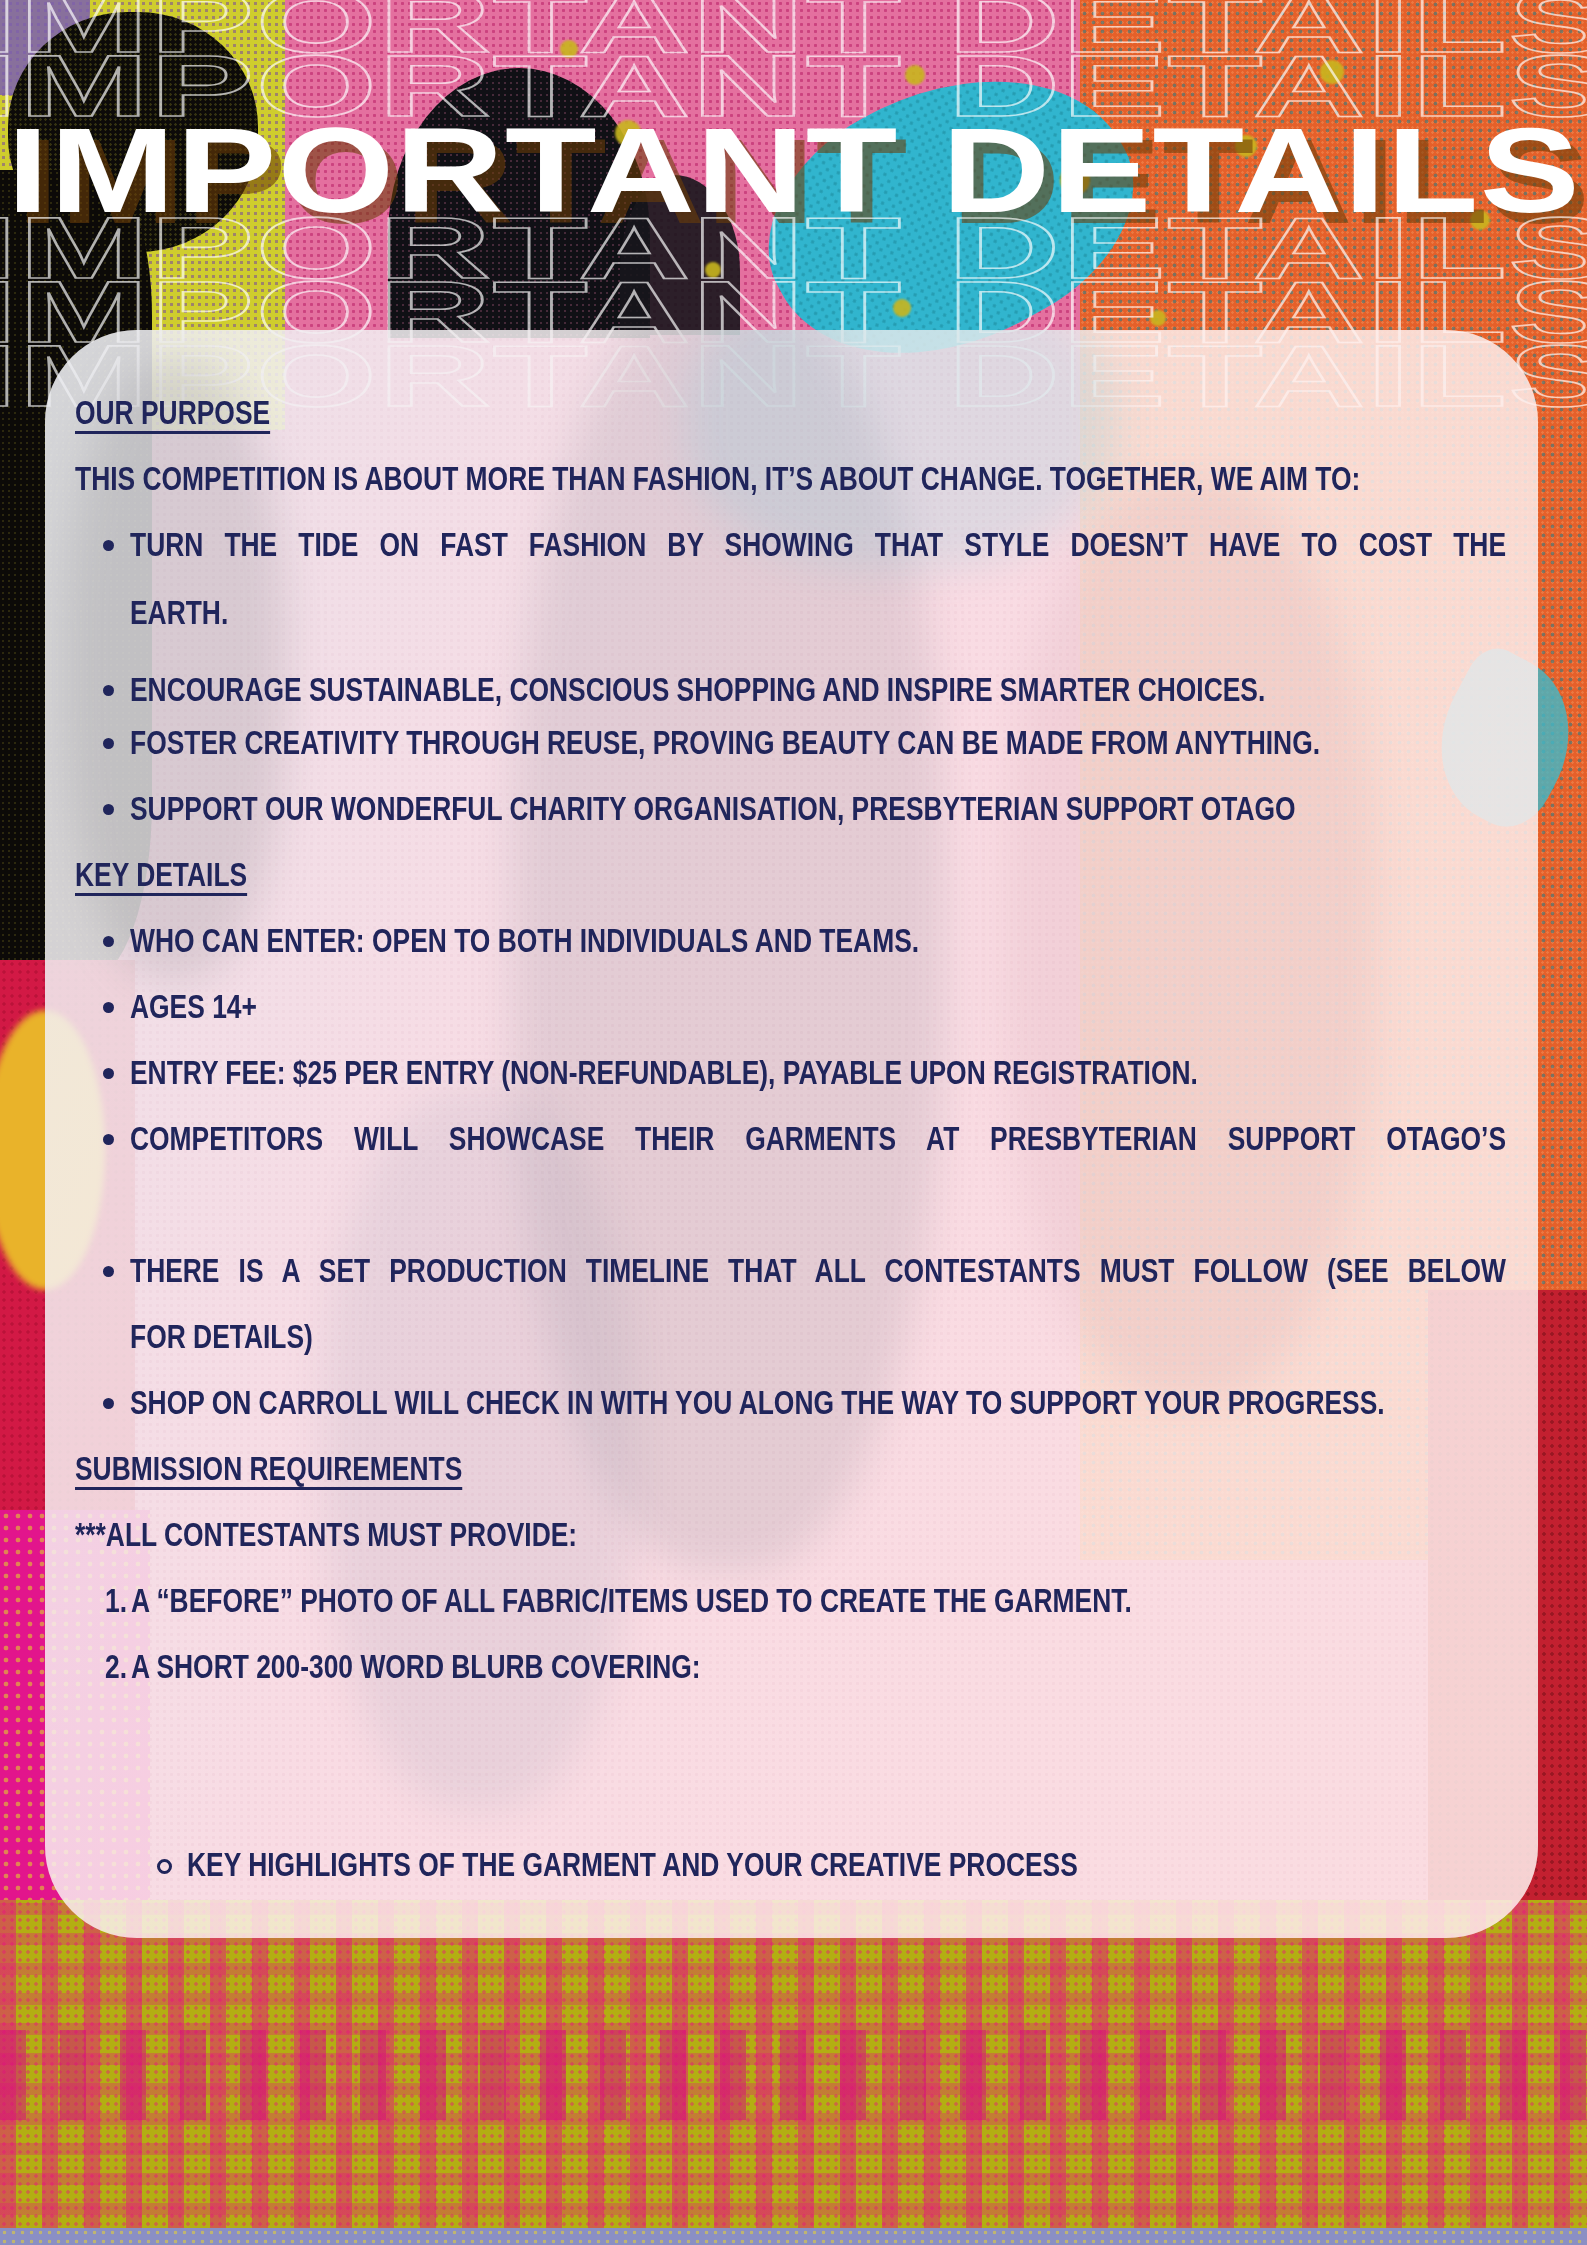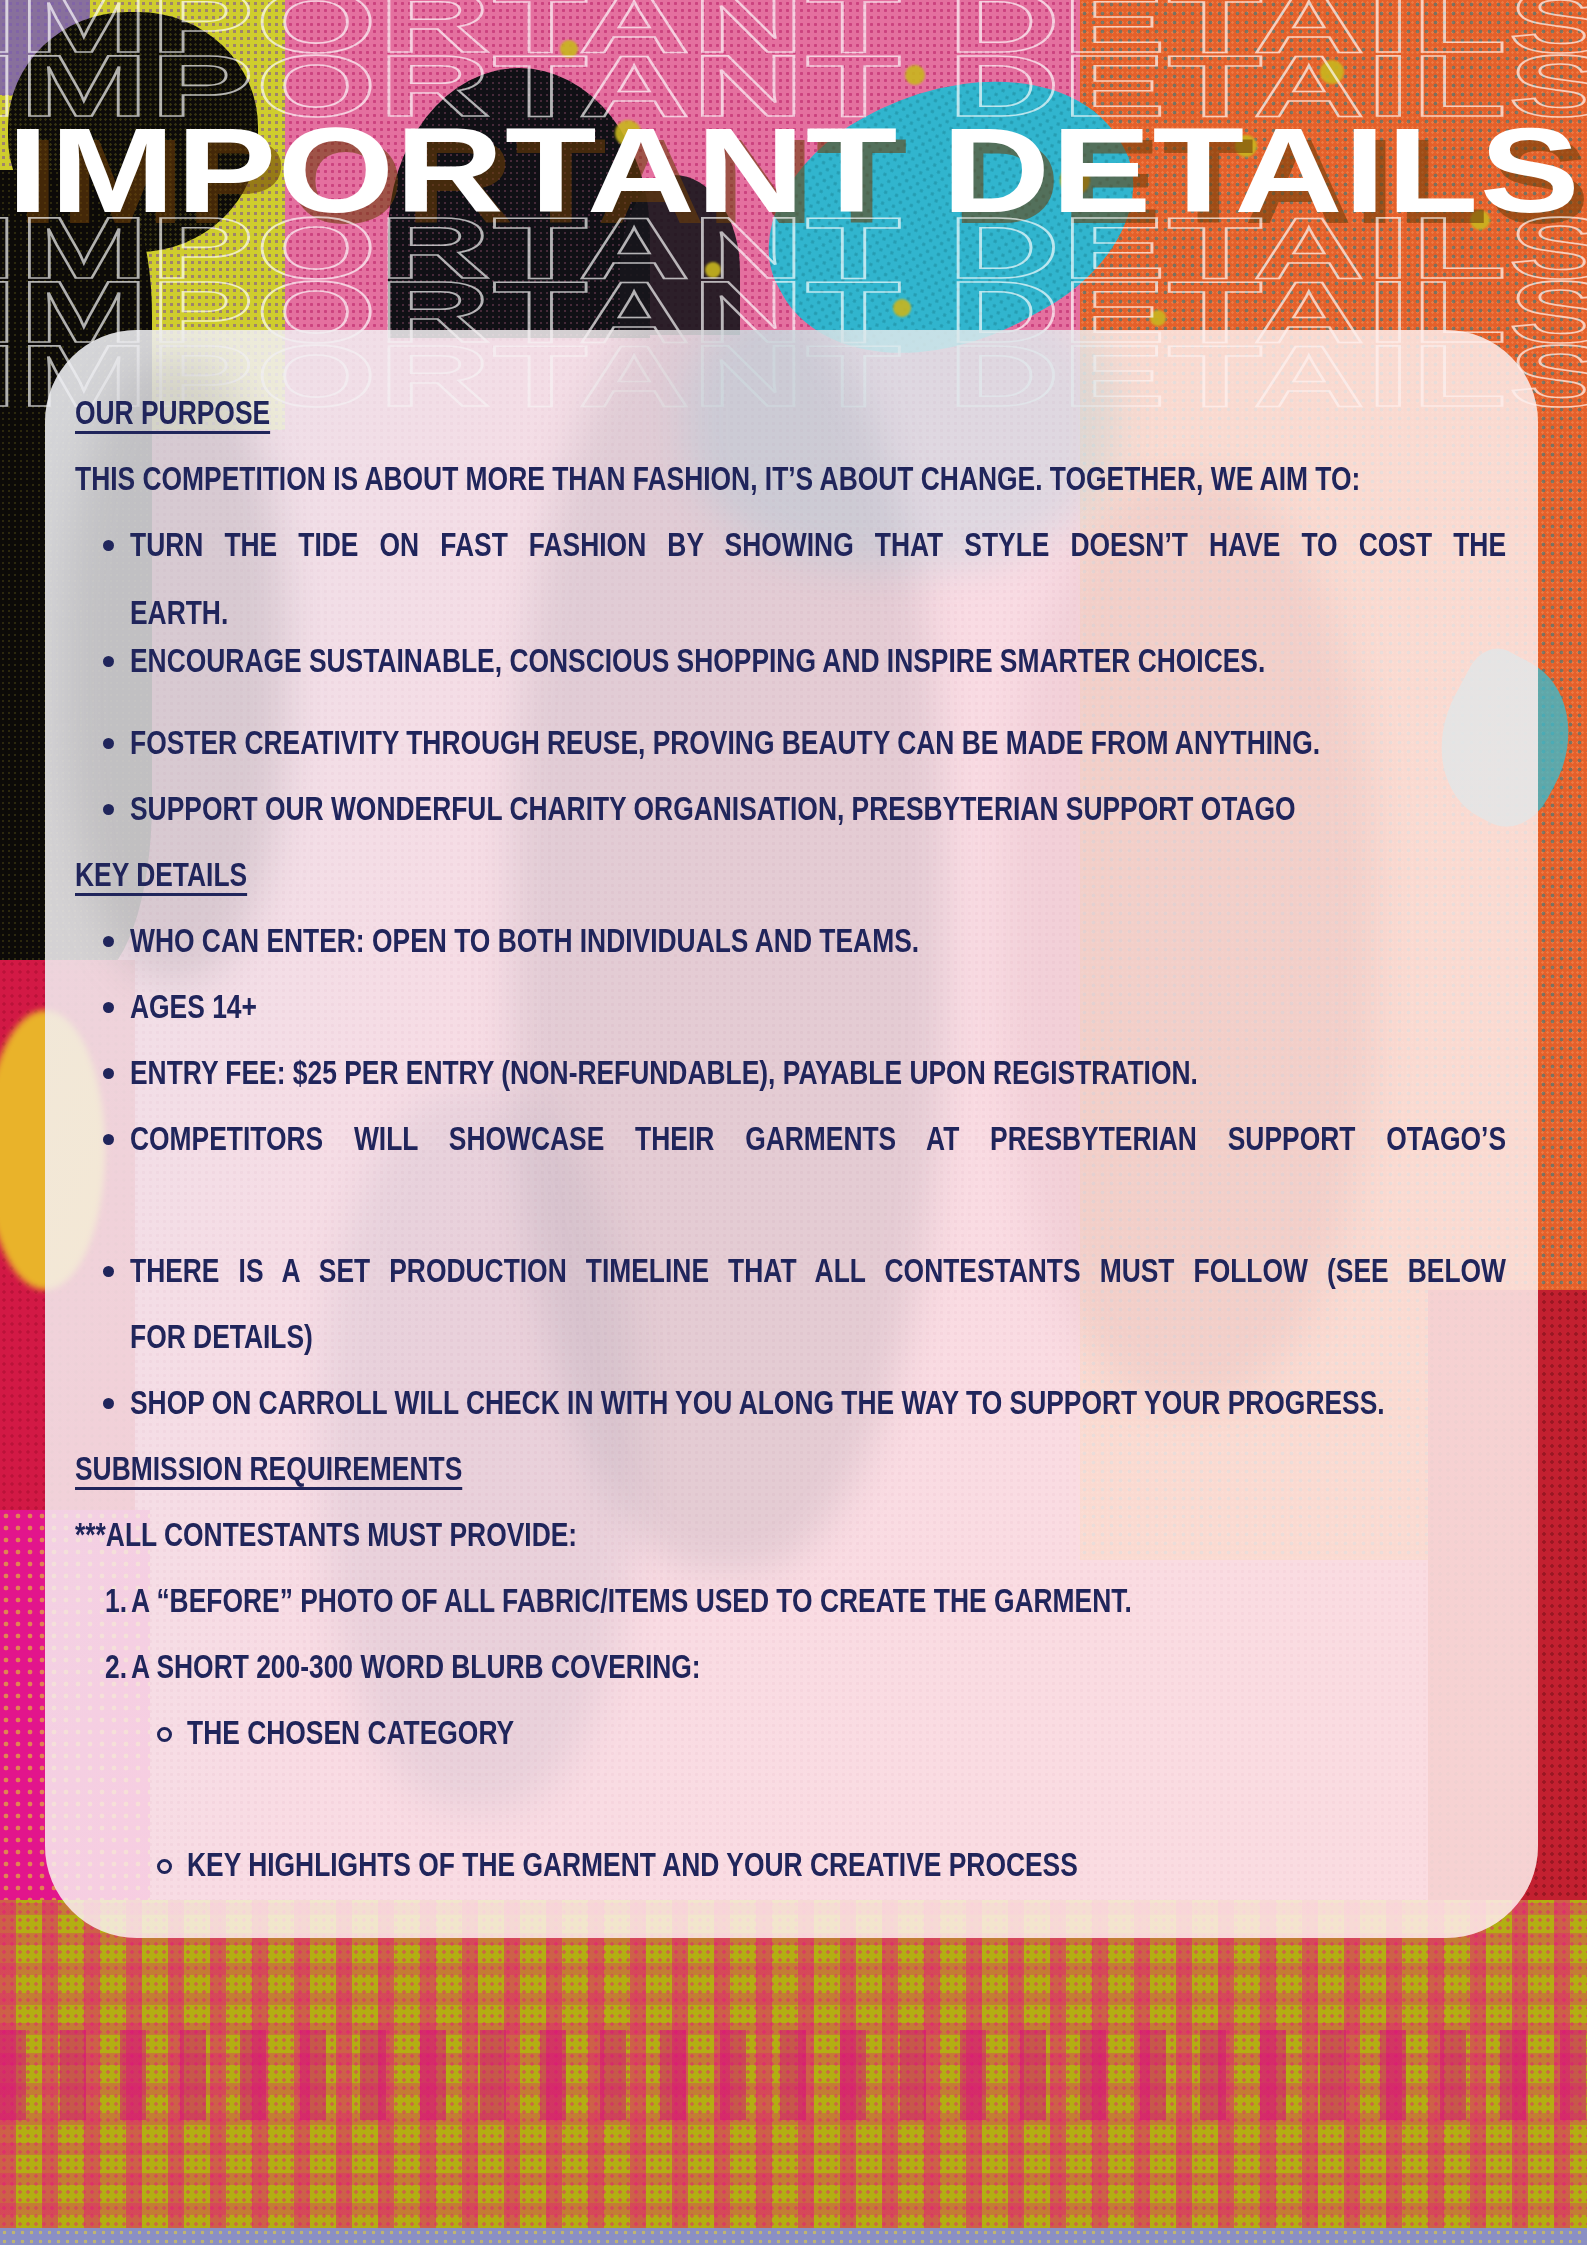"ENCOURAGE SUSTAINABLE, CONSCIOUS" div.line { top: 311px -> 340px }
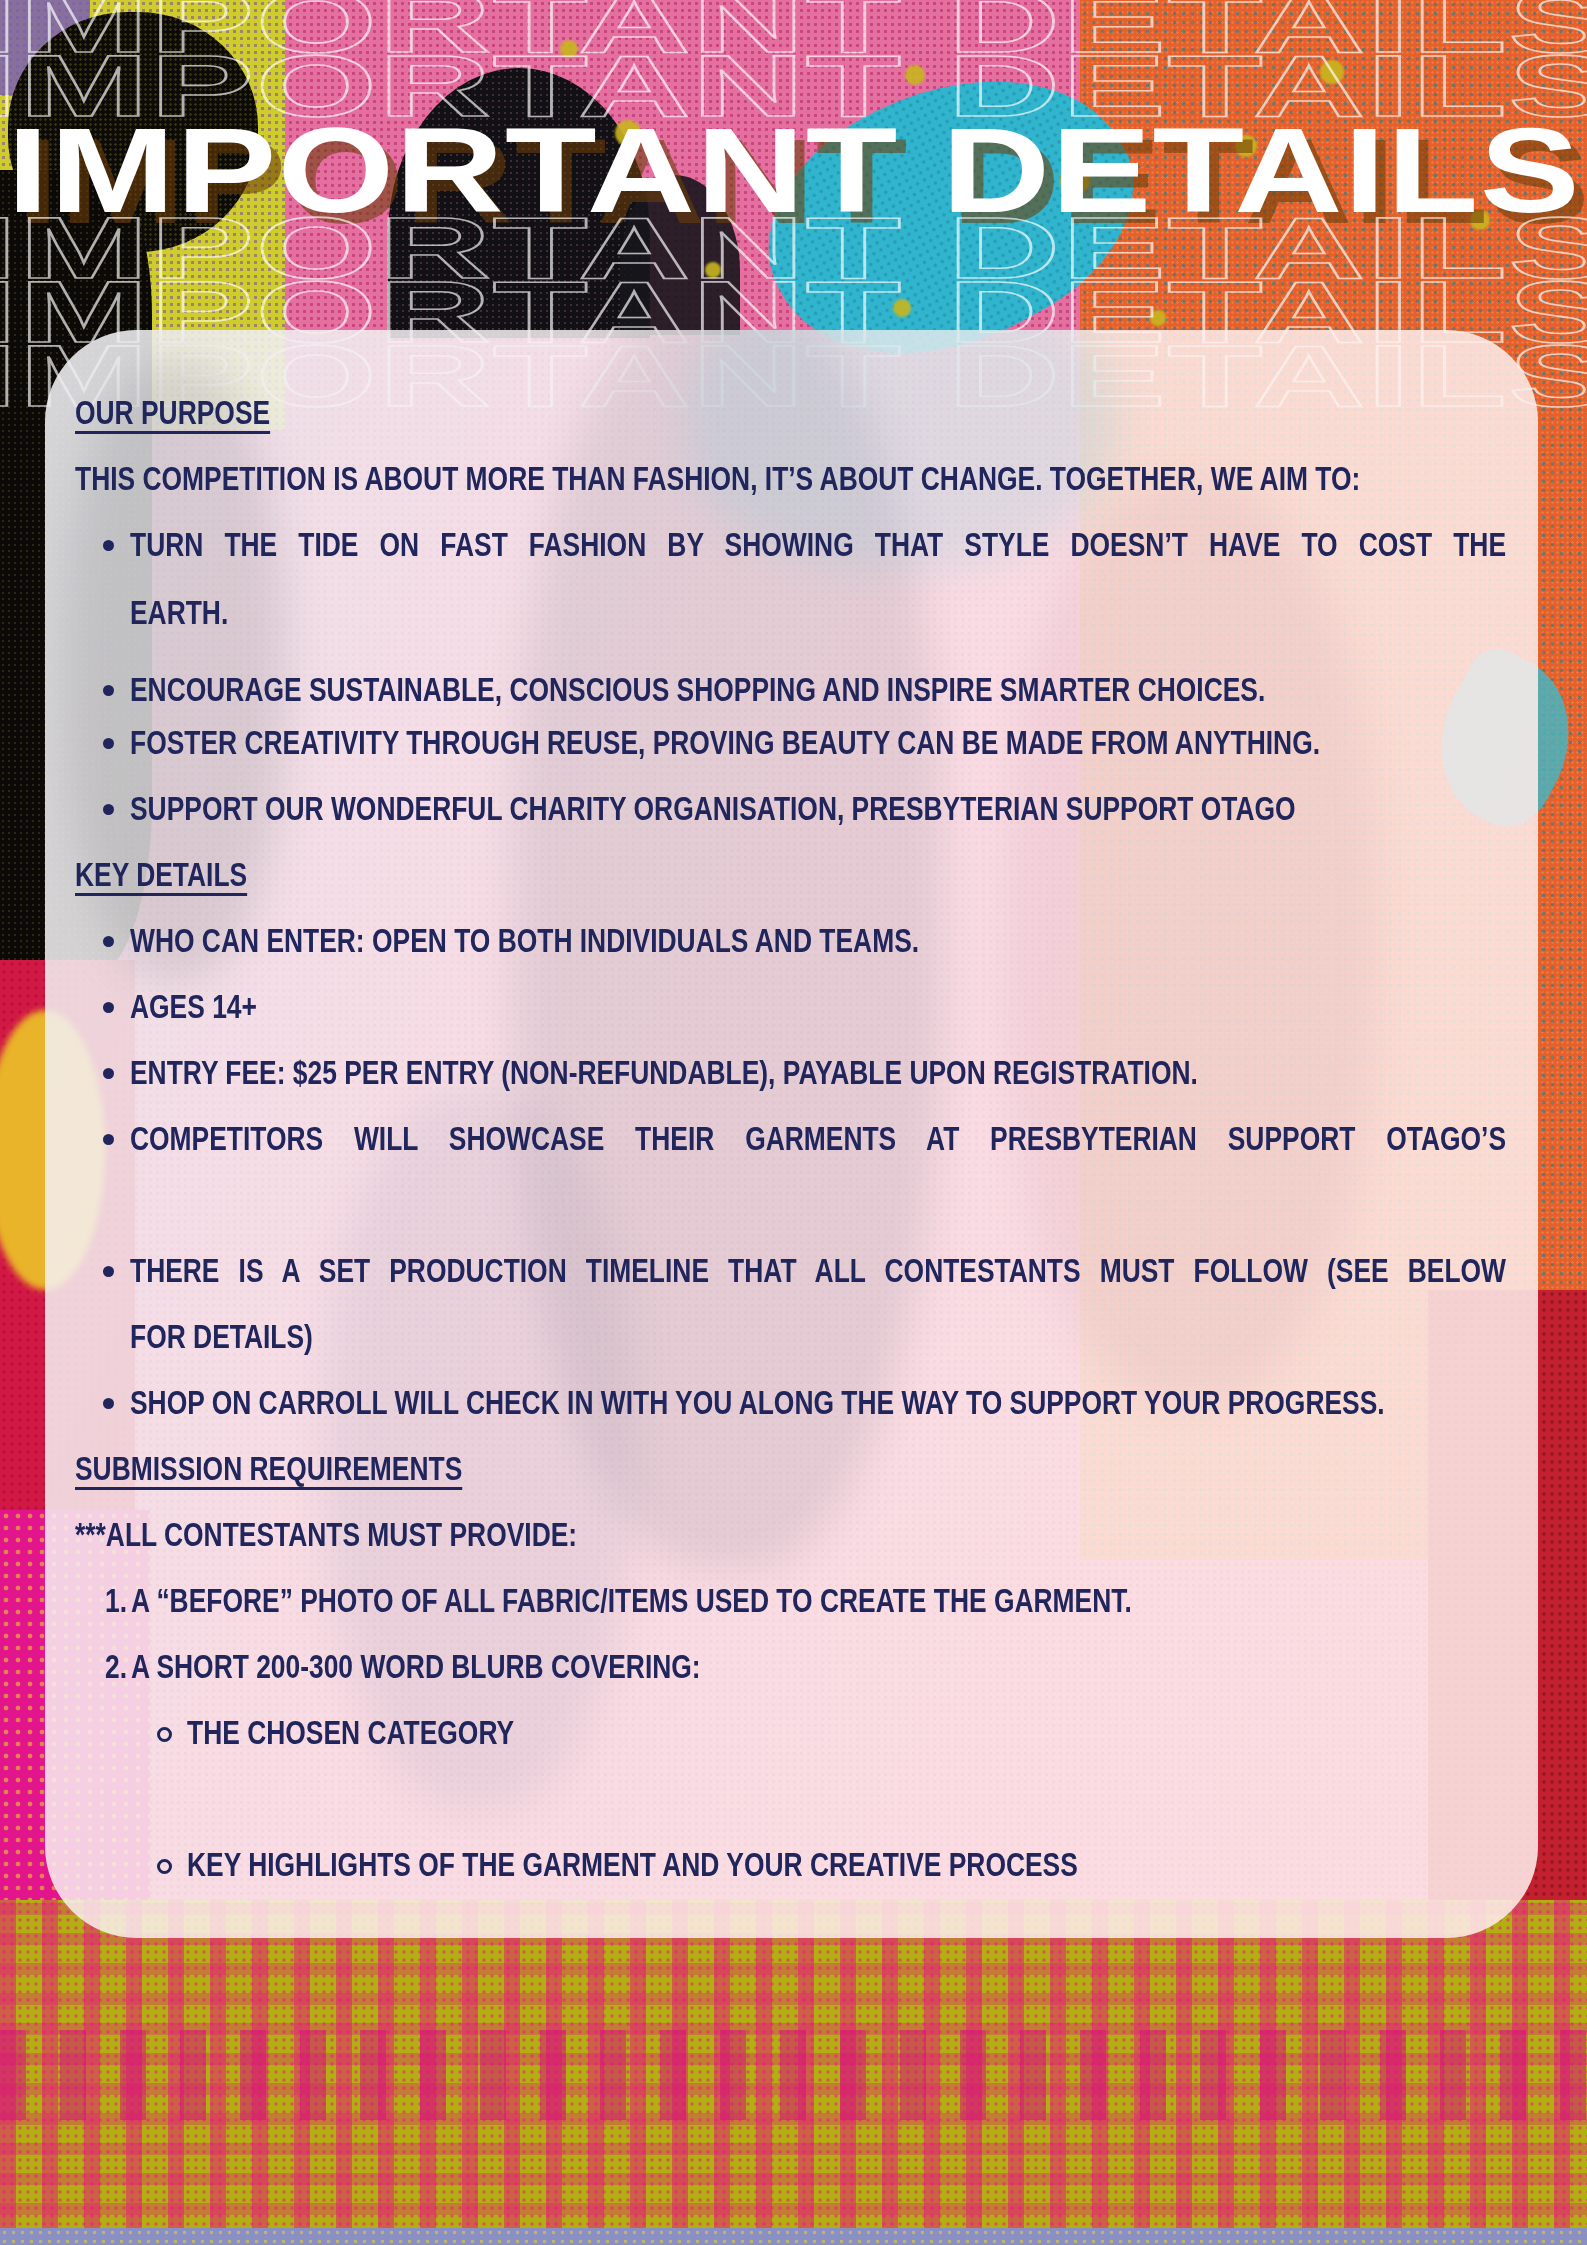"THE CHOSEN CATEGORY" div.line { html: <div><span></span><span>THE CHOSEN CATEGORY</span></div> -> none }
